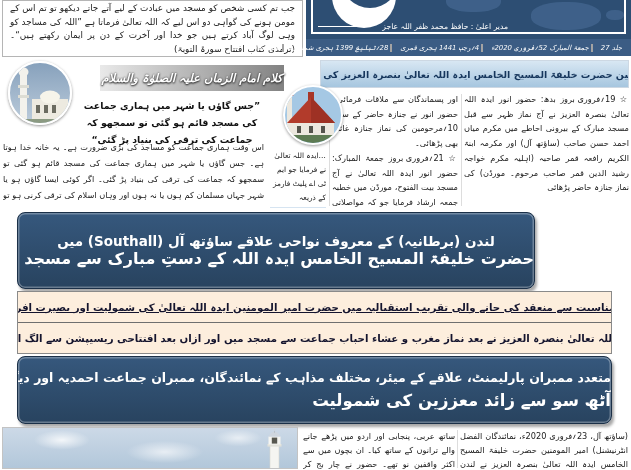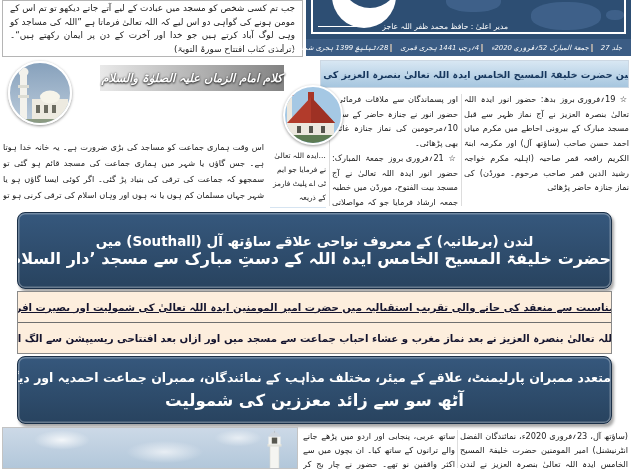"”جس گاؤں یا شہر میں" div.abs { html: none -> <div> <span>”جس گاؤں یا شہر میں ہماری جماعت کی مسجد قائم ہو گئی تو سمجھو کہ جماعت کی ترقی کی بنیاد پڑ گئی“</span> </div> }
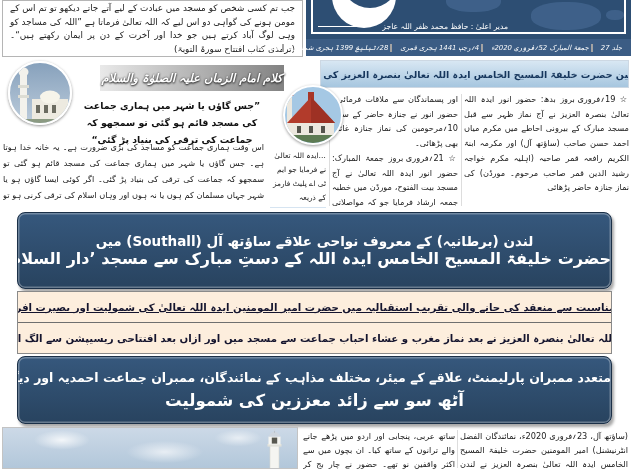"لندن (برطانیہ) کے معروف نواحی" .banner-main { width: 595px -> 518px }
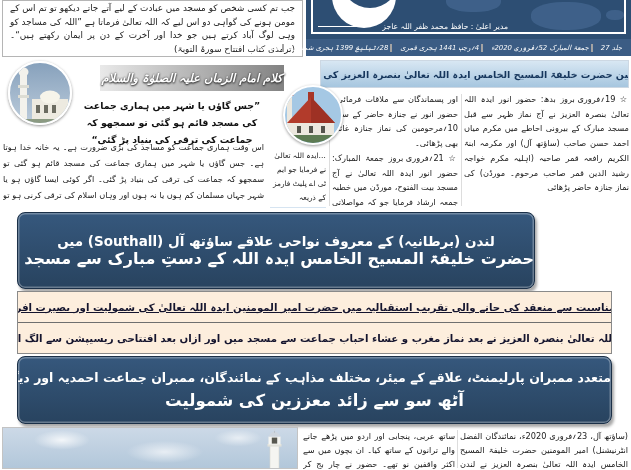"آٹھ سو سے زائد معززین" .banner-guests .l2 { text-align: none -> right }
